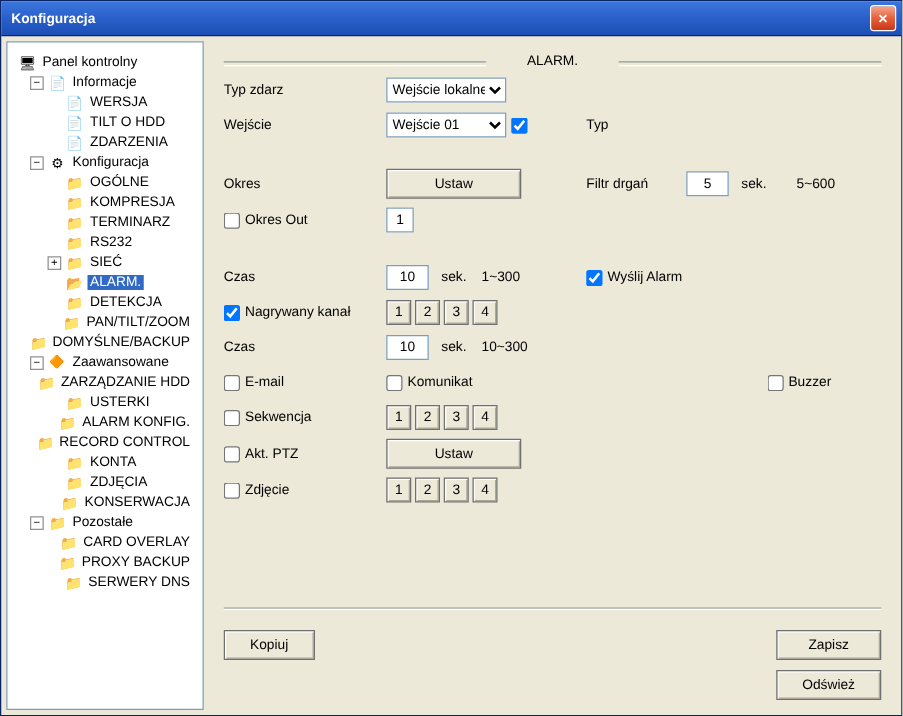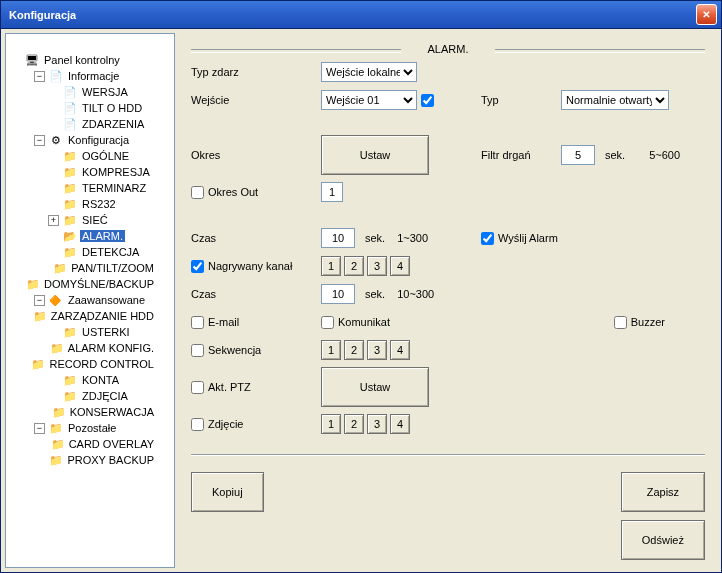"Panel kontrolny" .tree-panel { padding: 18px -> 8px; width: 170px -> 158px }
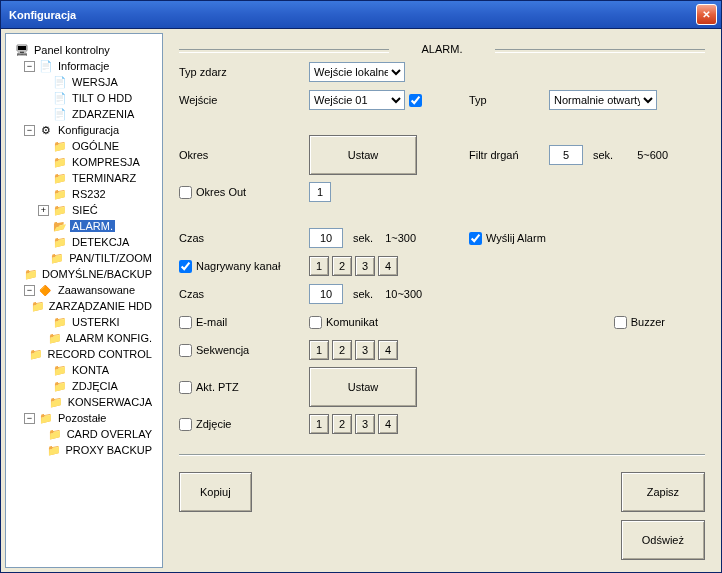"Normalnie otwarty" div.col-ctrl2 { html: <div> <select><option>Normalnie otwarty</option></select> </div> -> none }
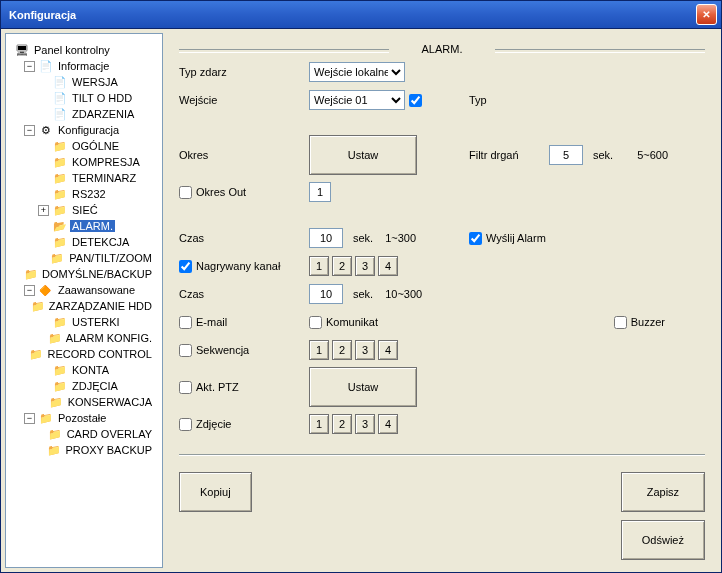"Ustaw" .btn { height: 40px -> 24px }
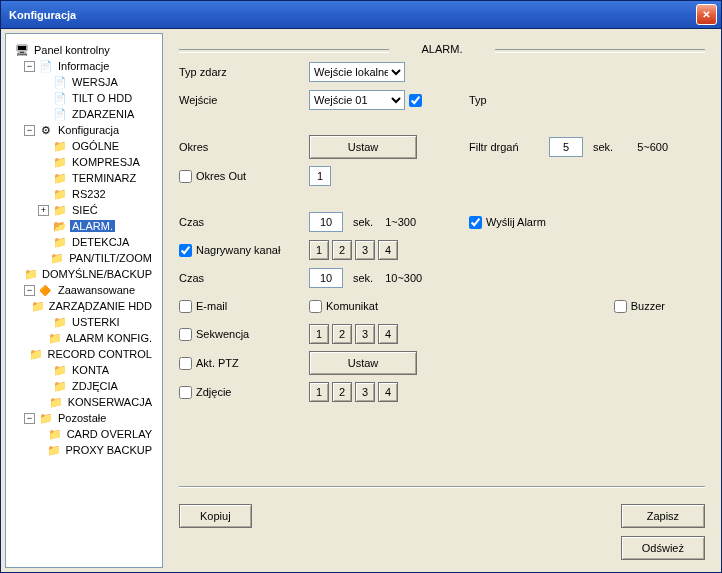"SERWERY DNS" div.tree-node { html: none -> <div> <span></span> <span></span> <span>SERWERY DNS</span> </div> }
